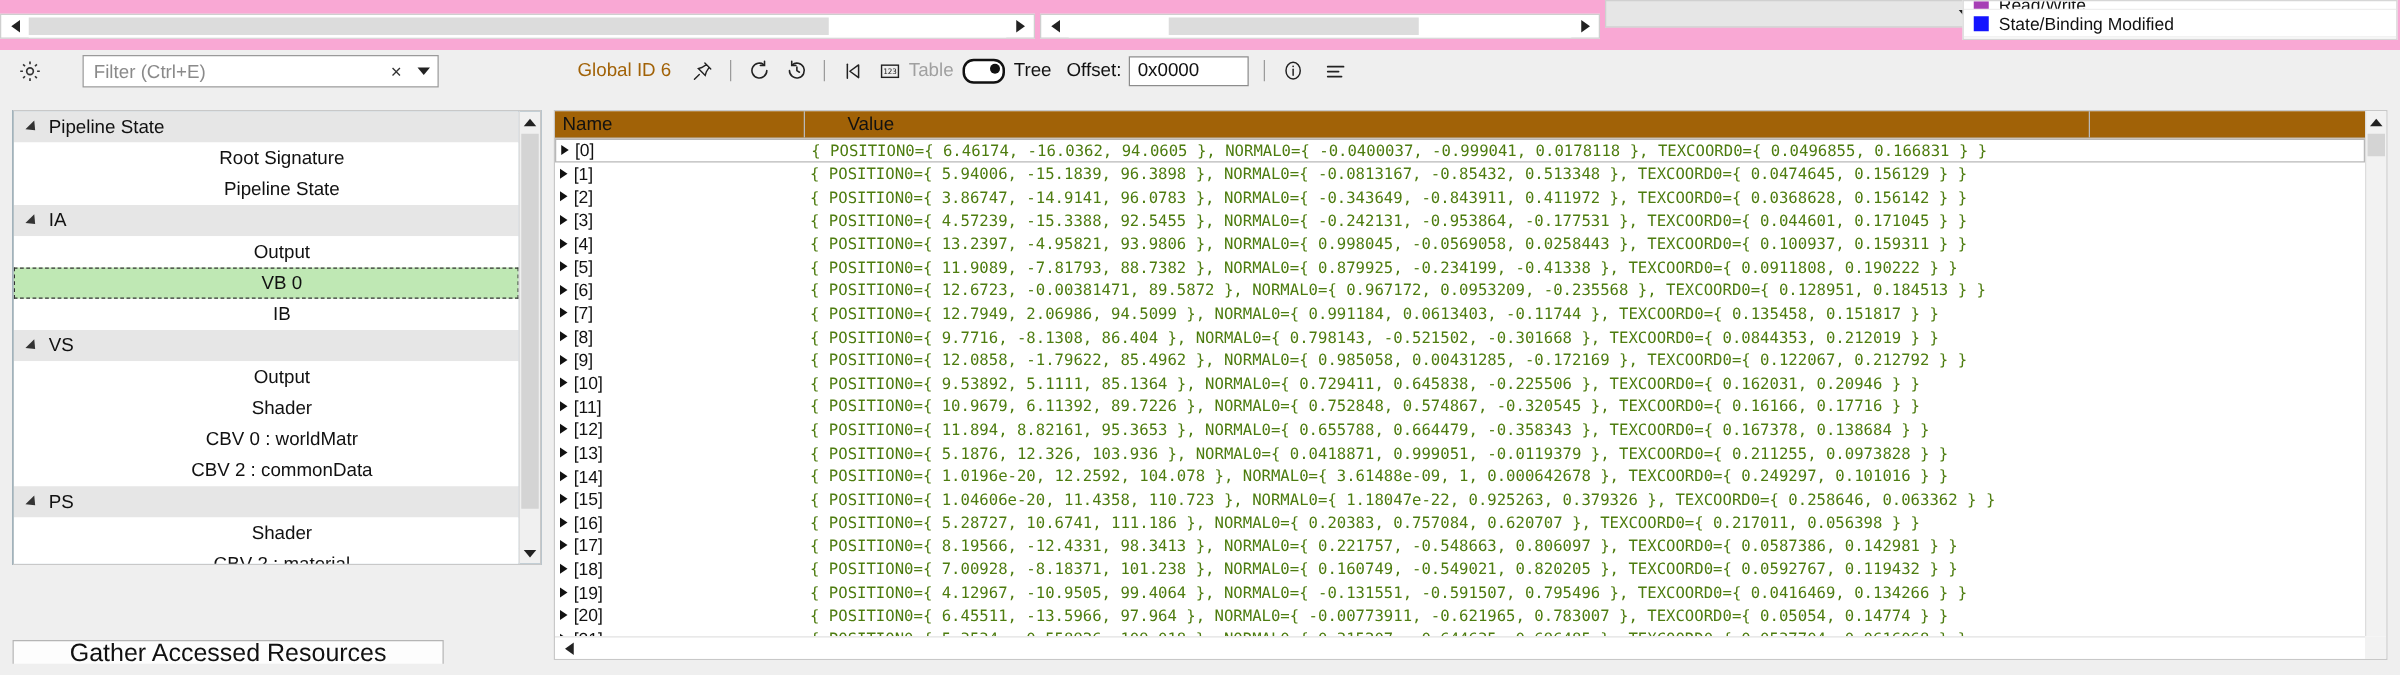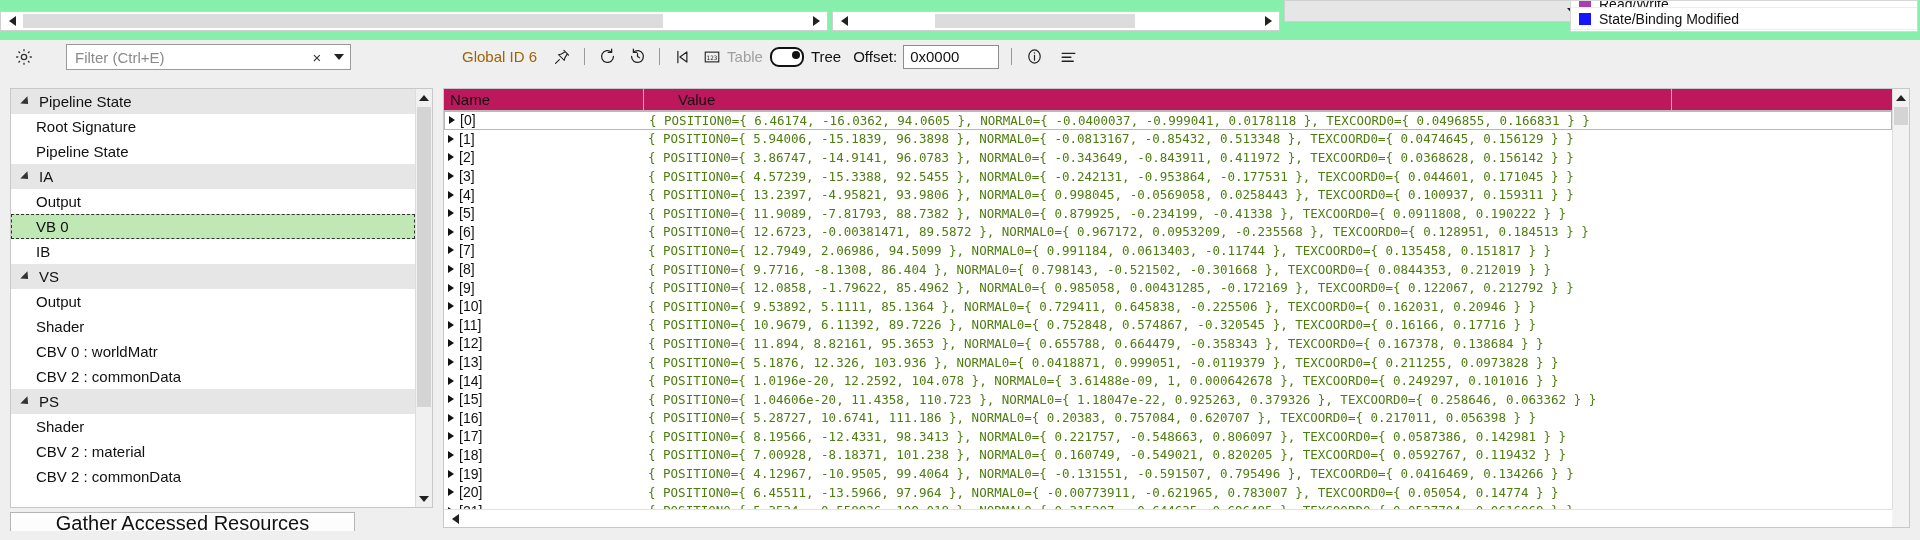"Read/Write" .topstrip { background: #86efac -> #f9a8d4 }
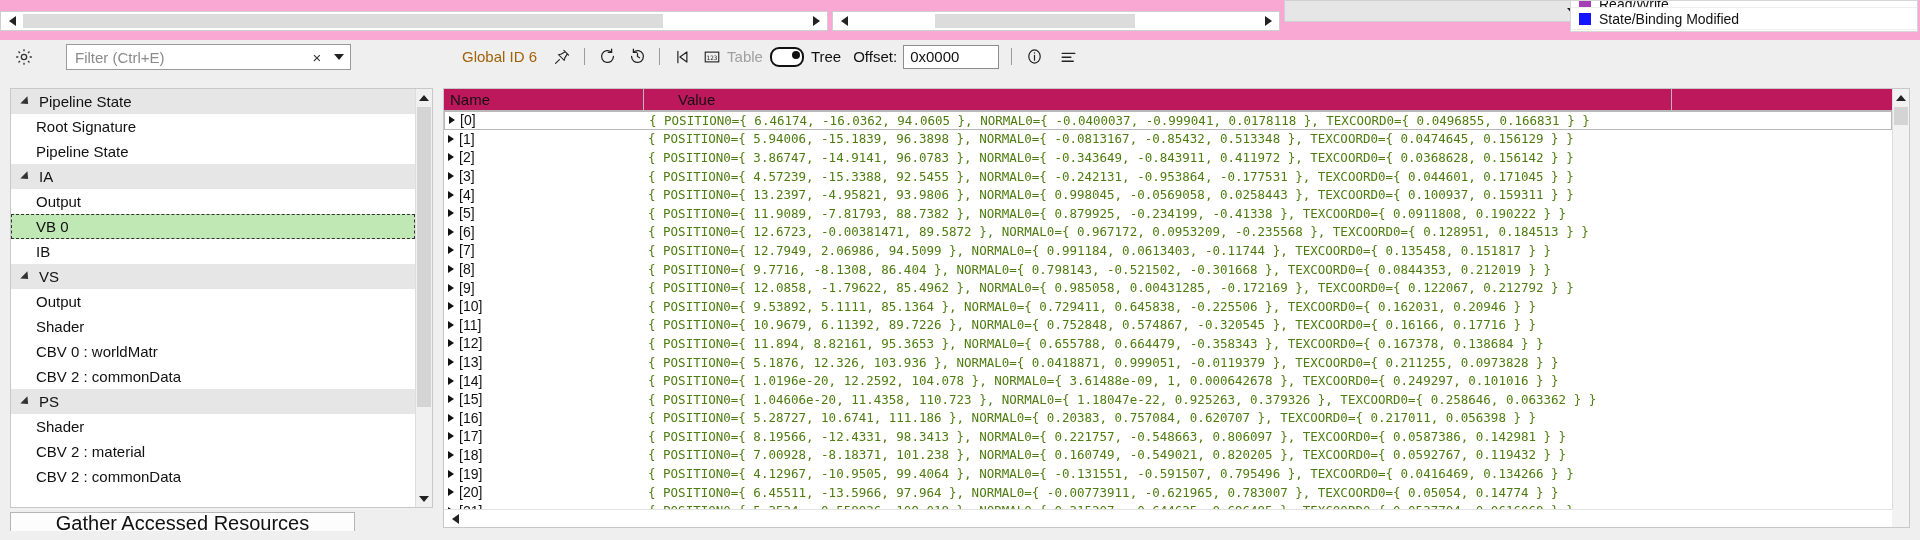"Pipeline State" .leftpanel { height: 420px -> 364px; text-align: none -> center }
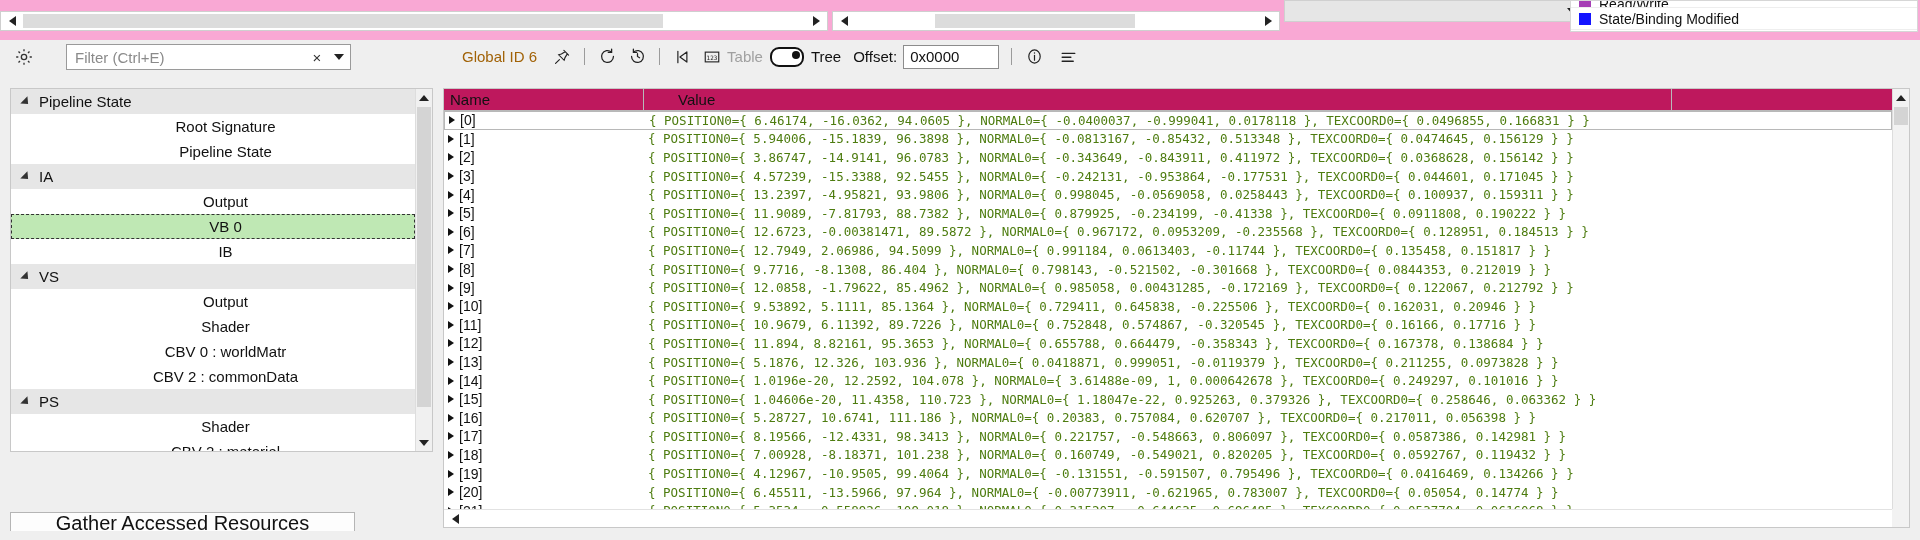"Name" .grid-head { background: #be185d -> #a16207 }
